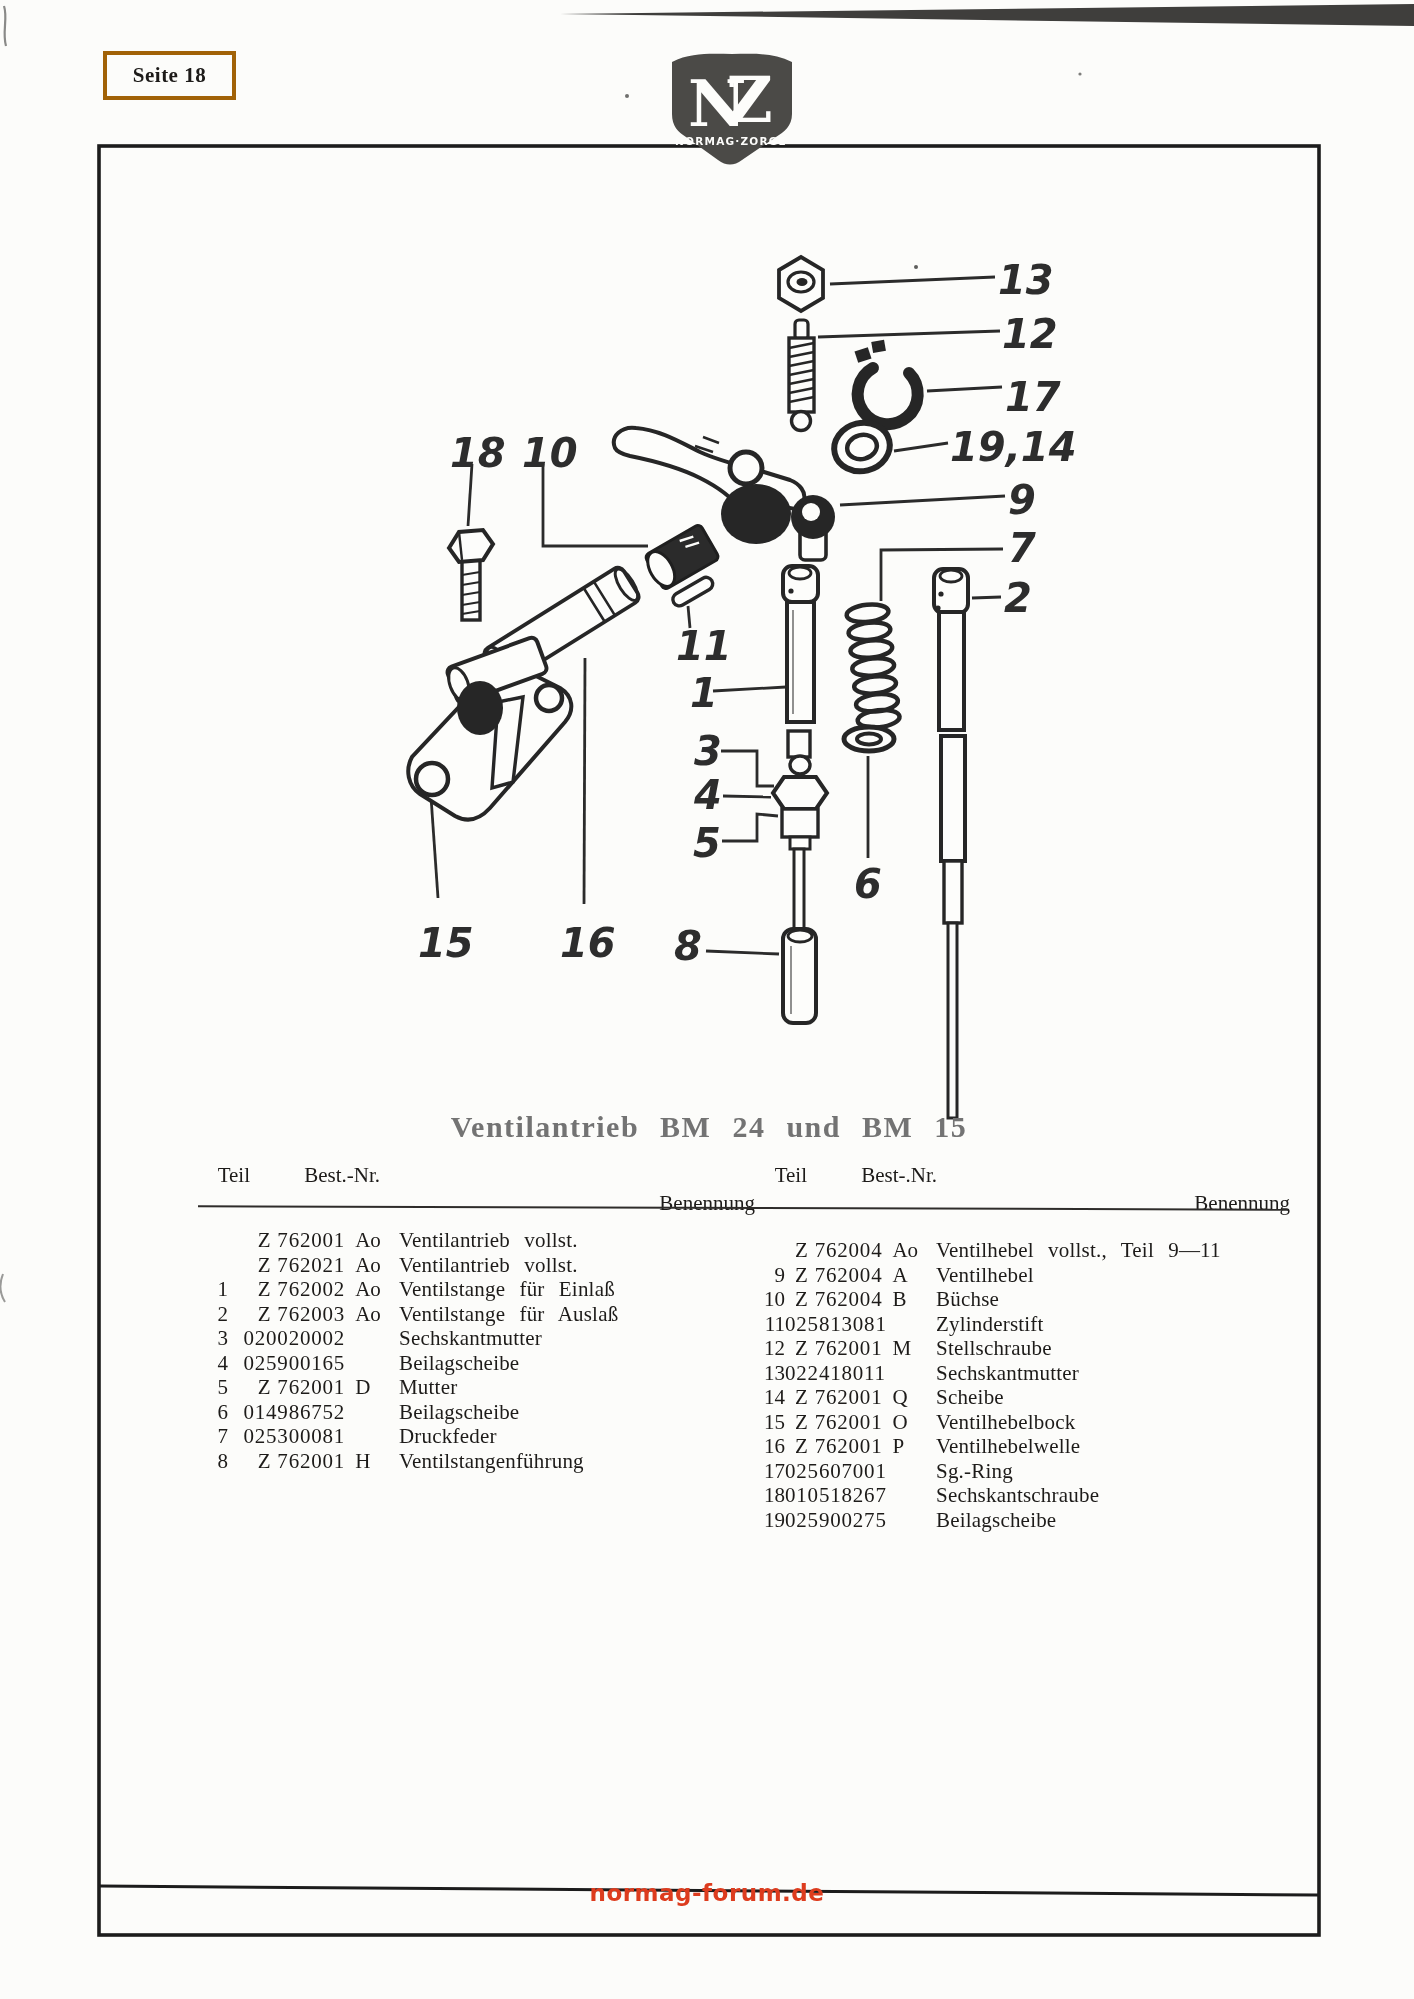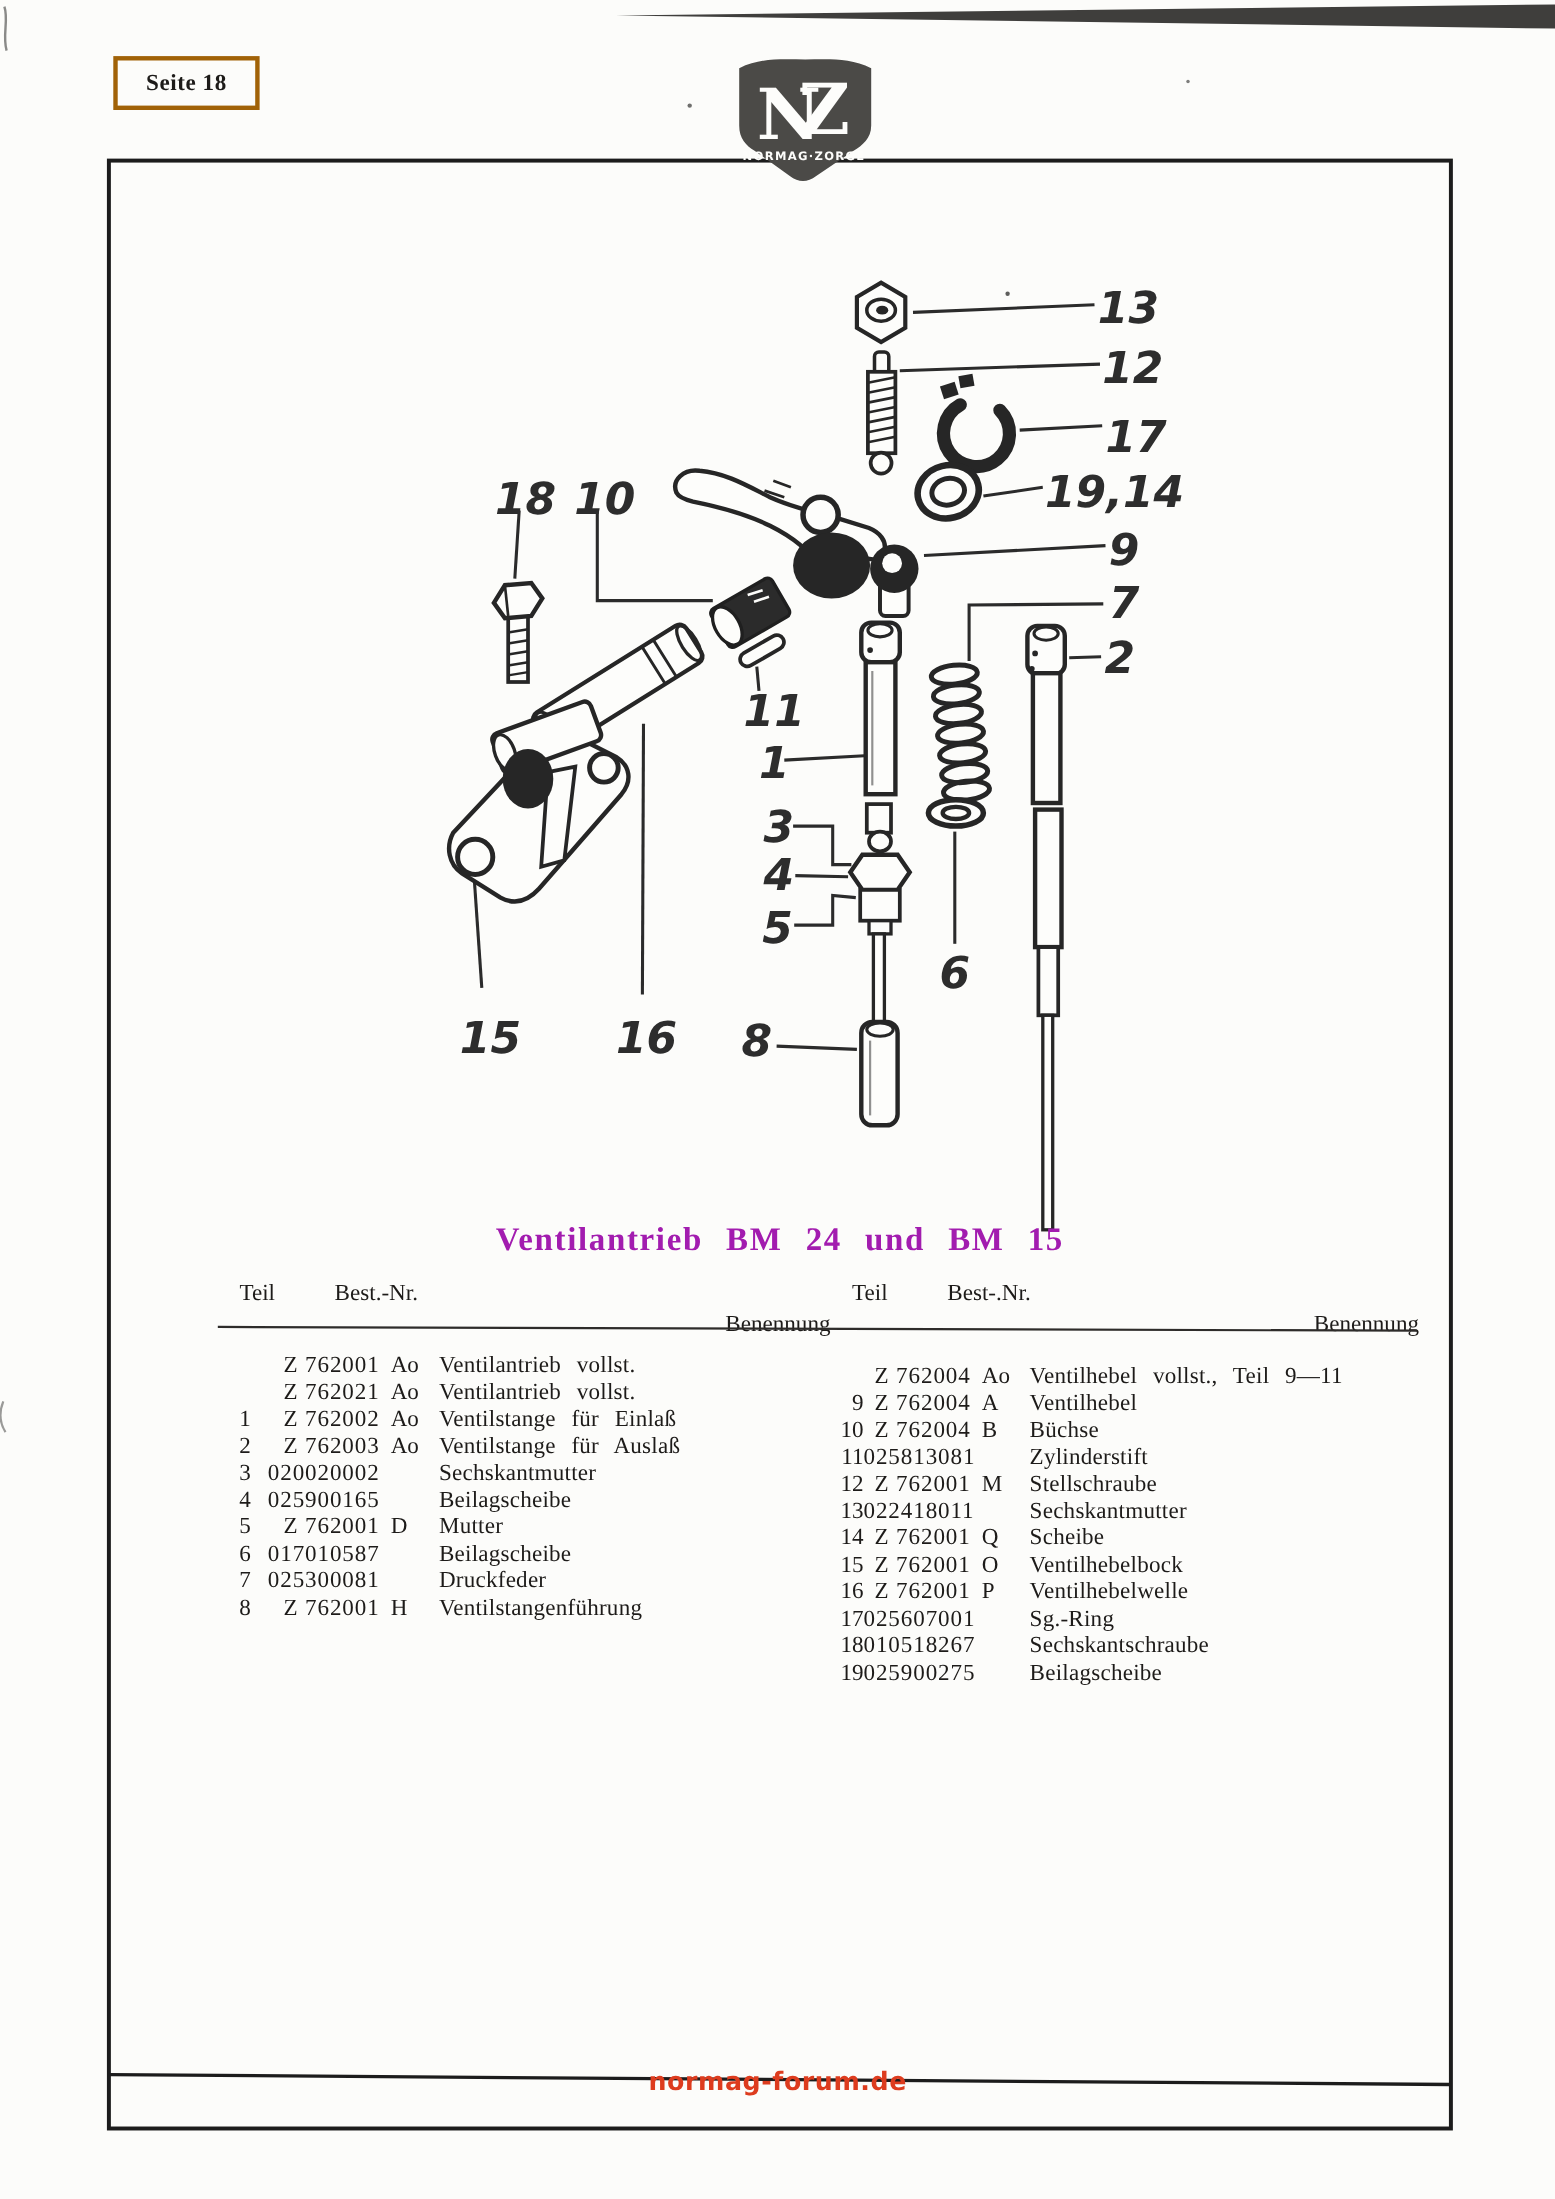"Ventilantrieb BM 24 und BM" .title { color: #a21caf -> #737373 }
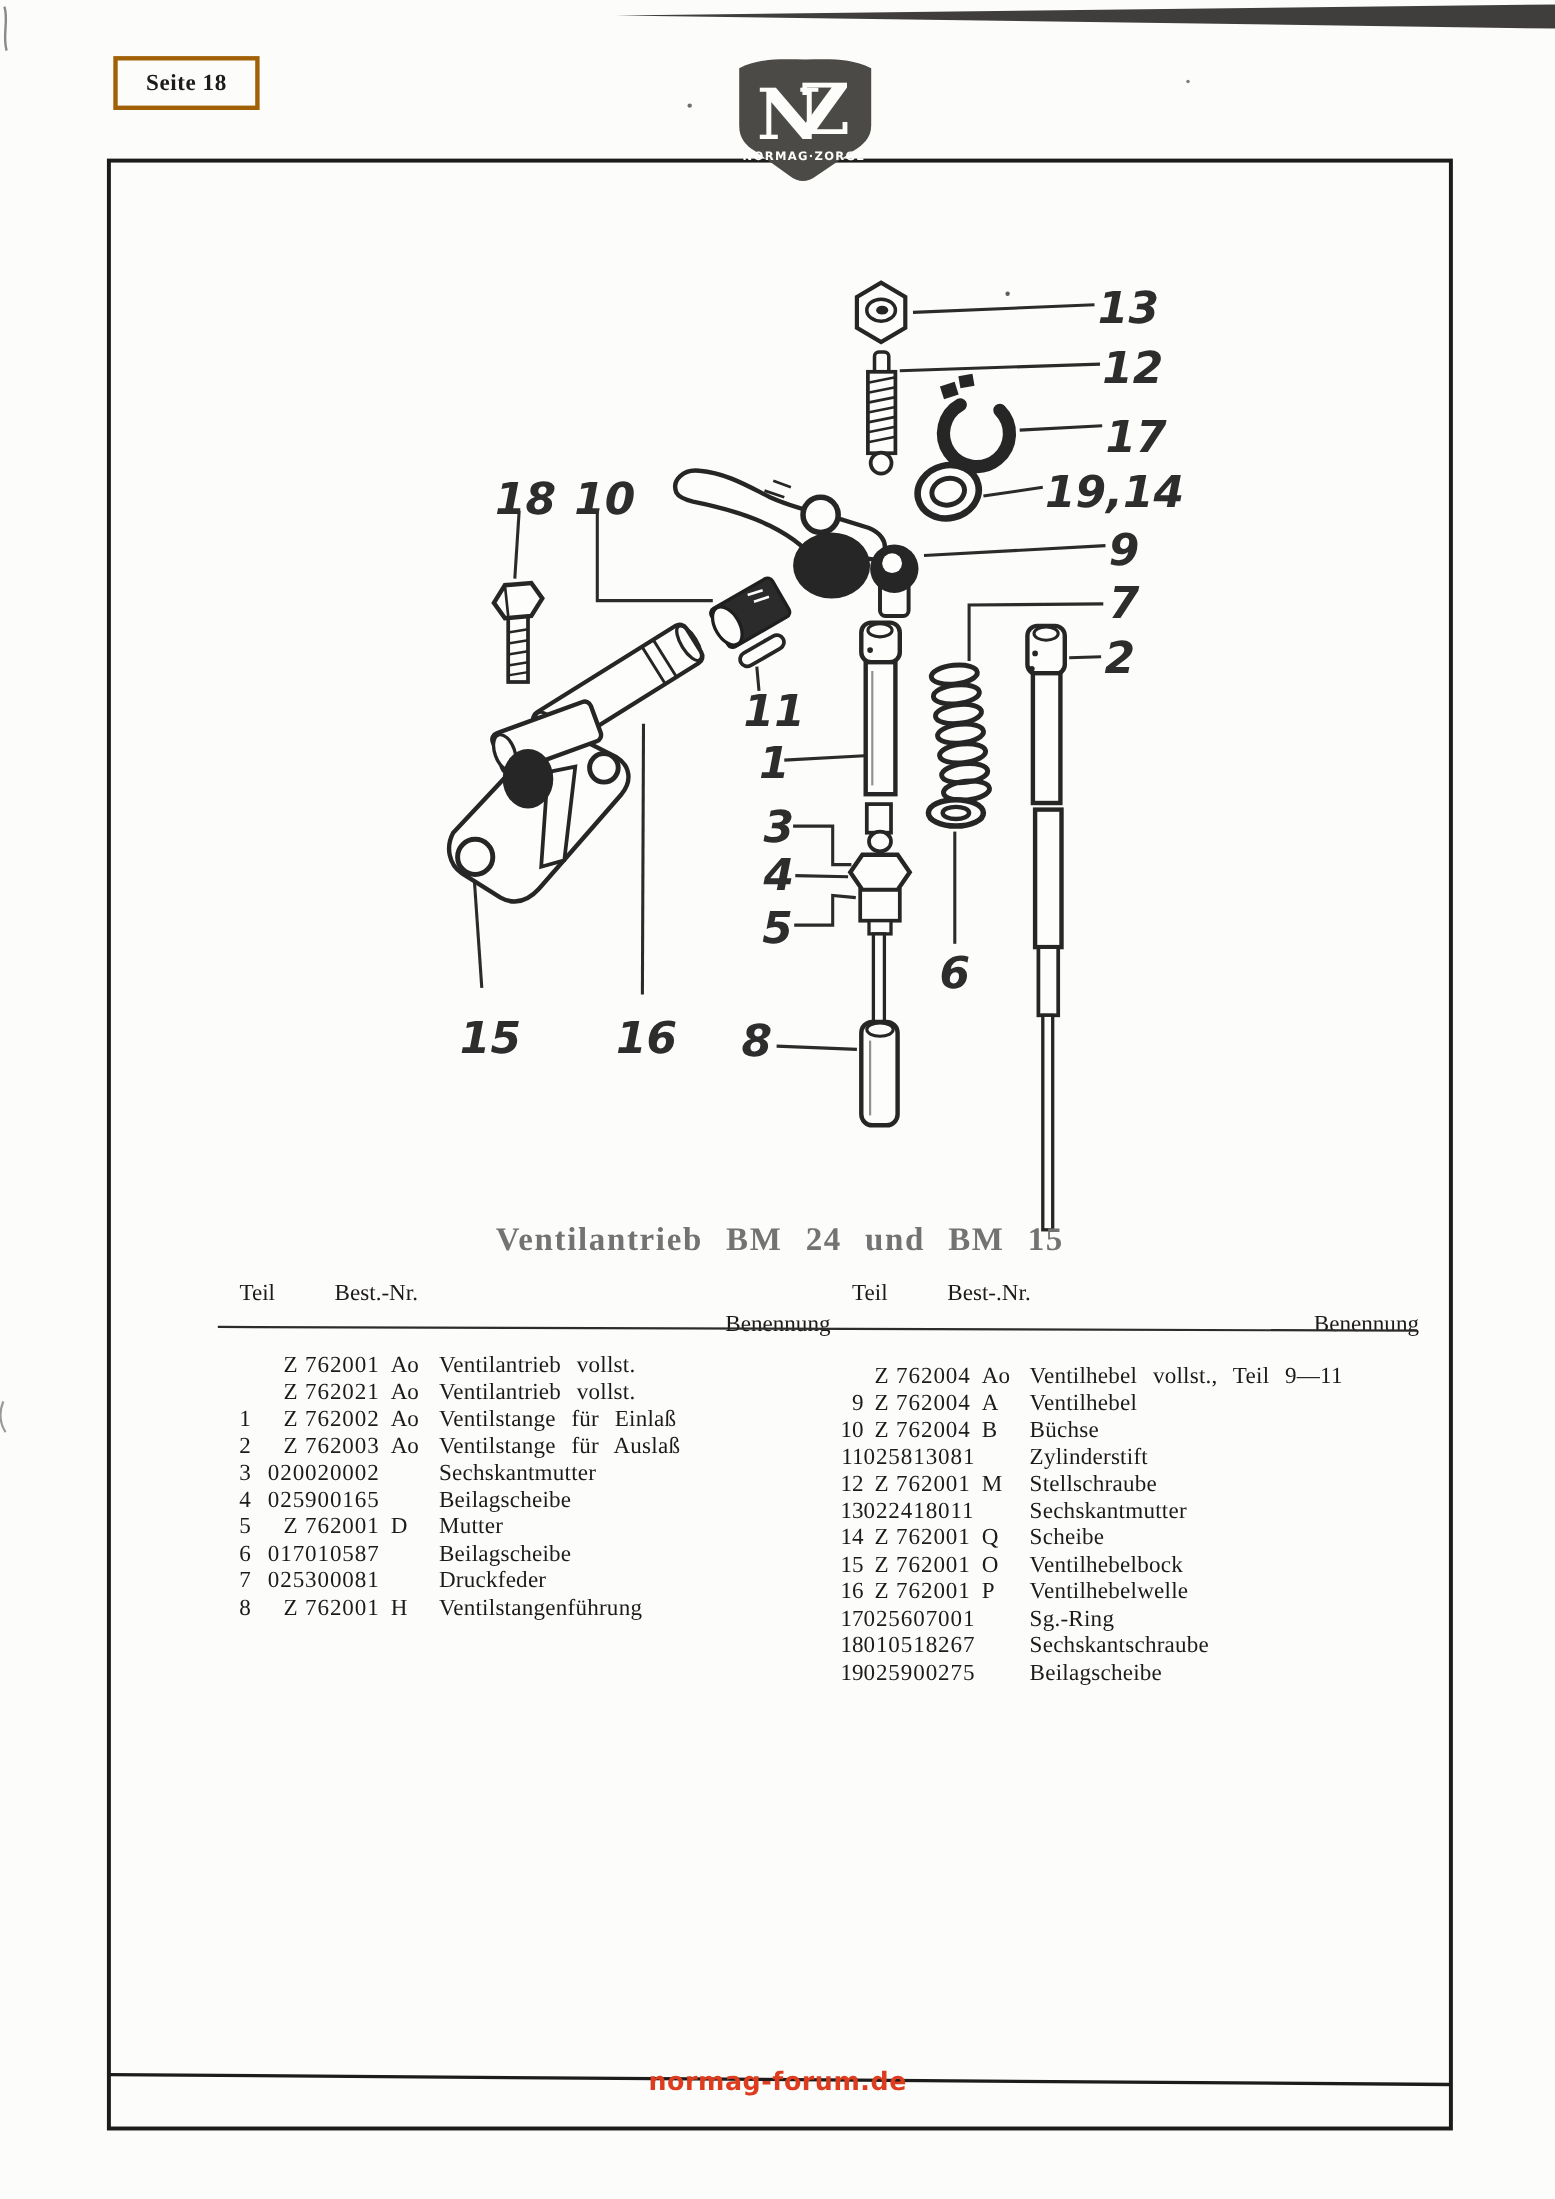"017010587" span.nr-main { text: 017010587 -> 014986752 }
